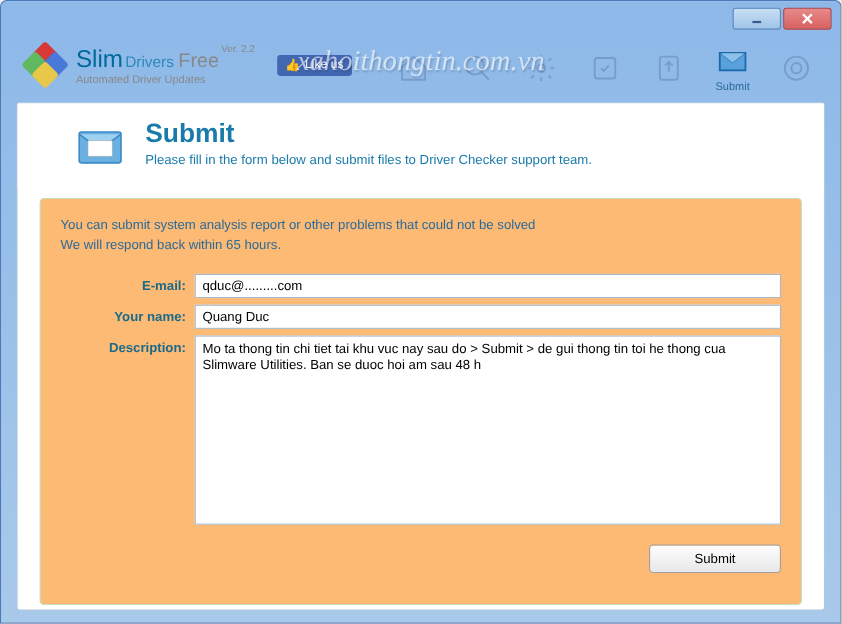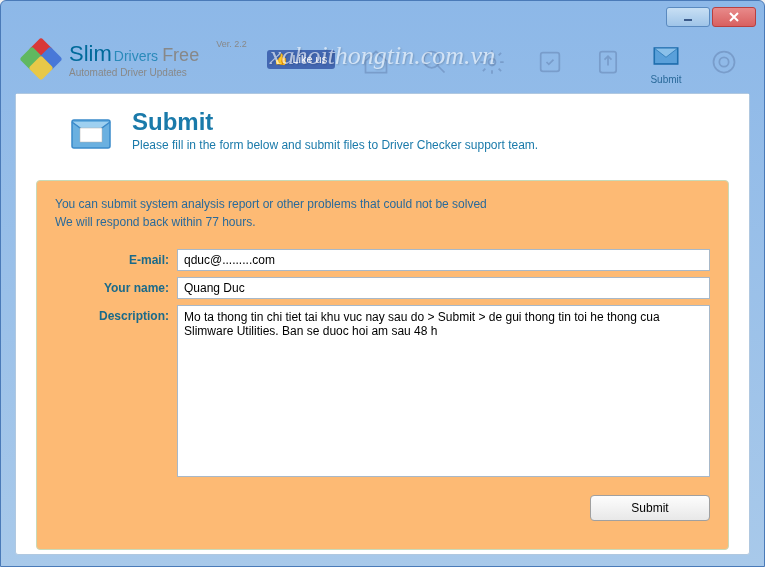"Ver. 2.2" .version { margin-left: 15px -> none }
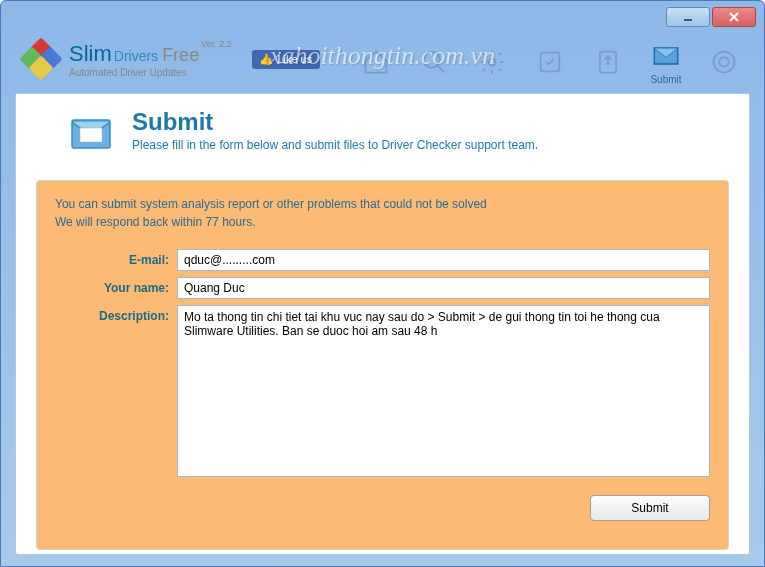"We will respond back within" div { text: 77 -> 65 }
